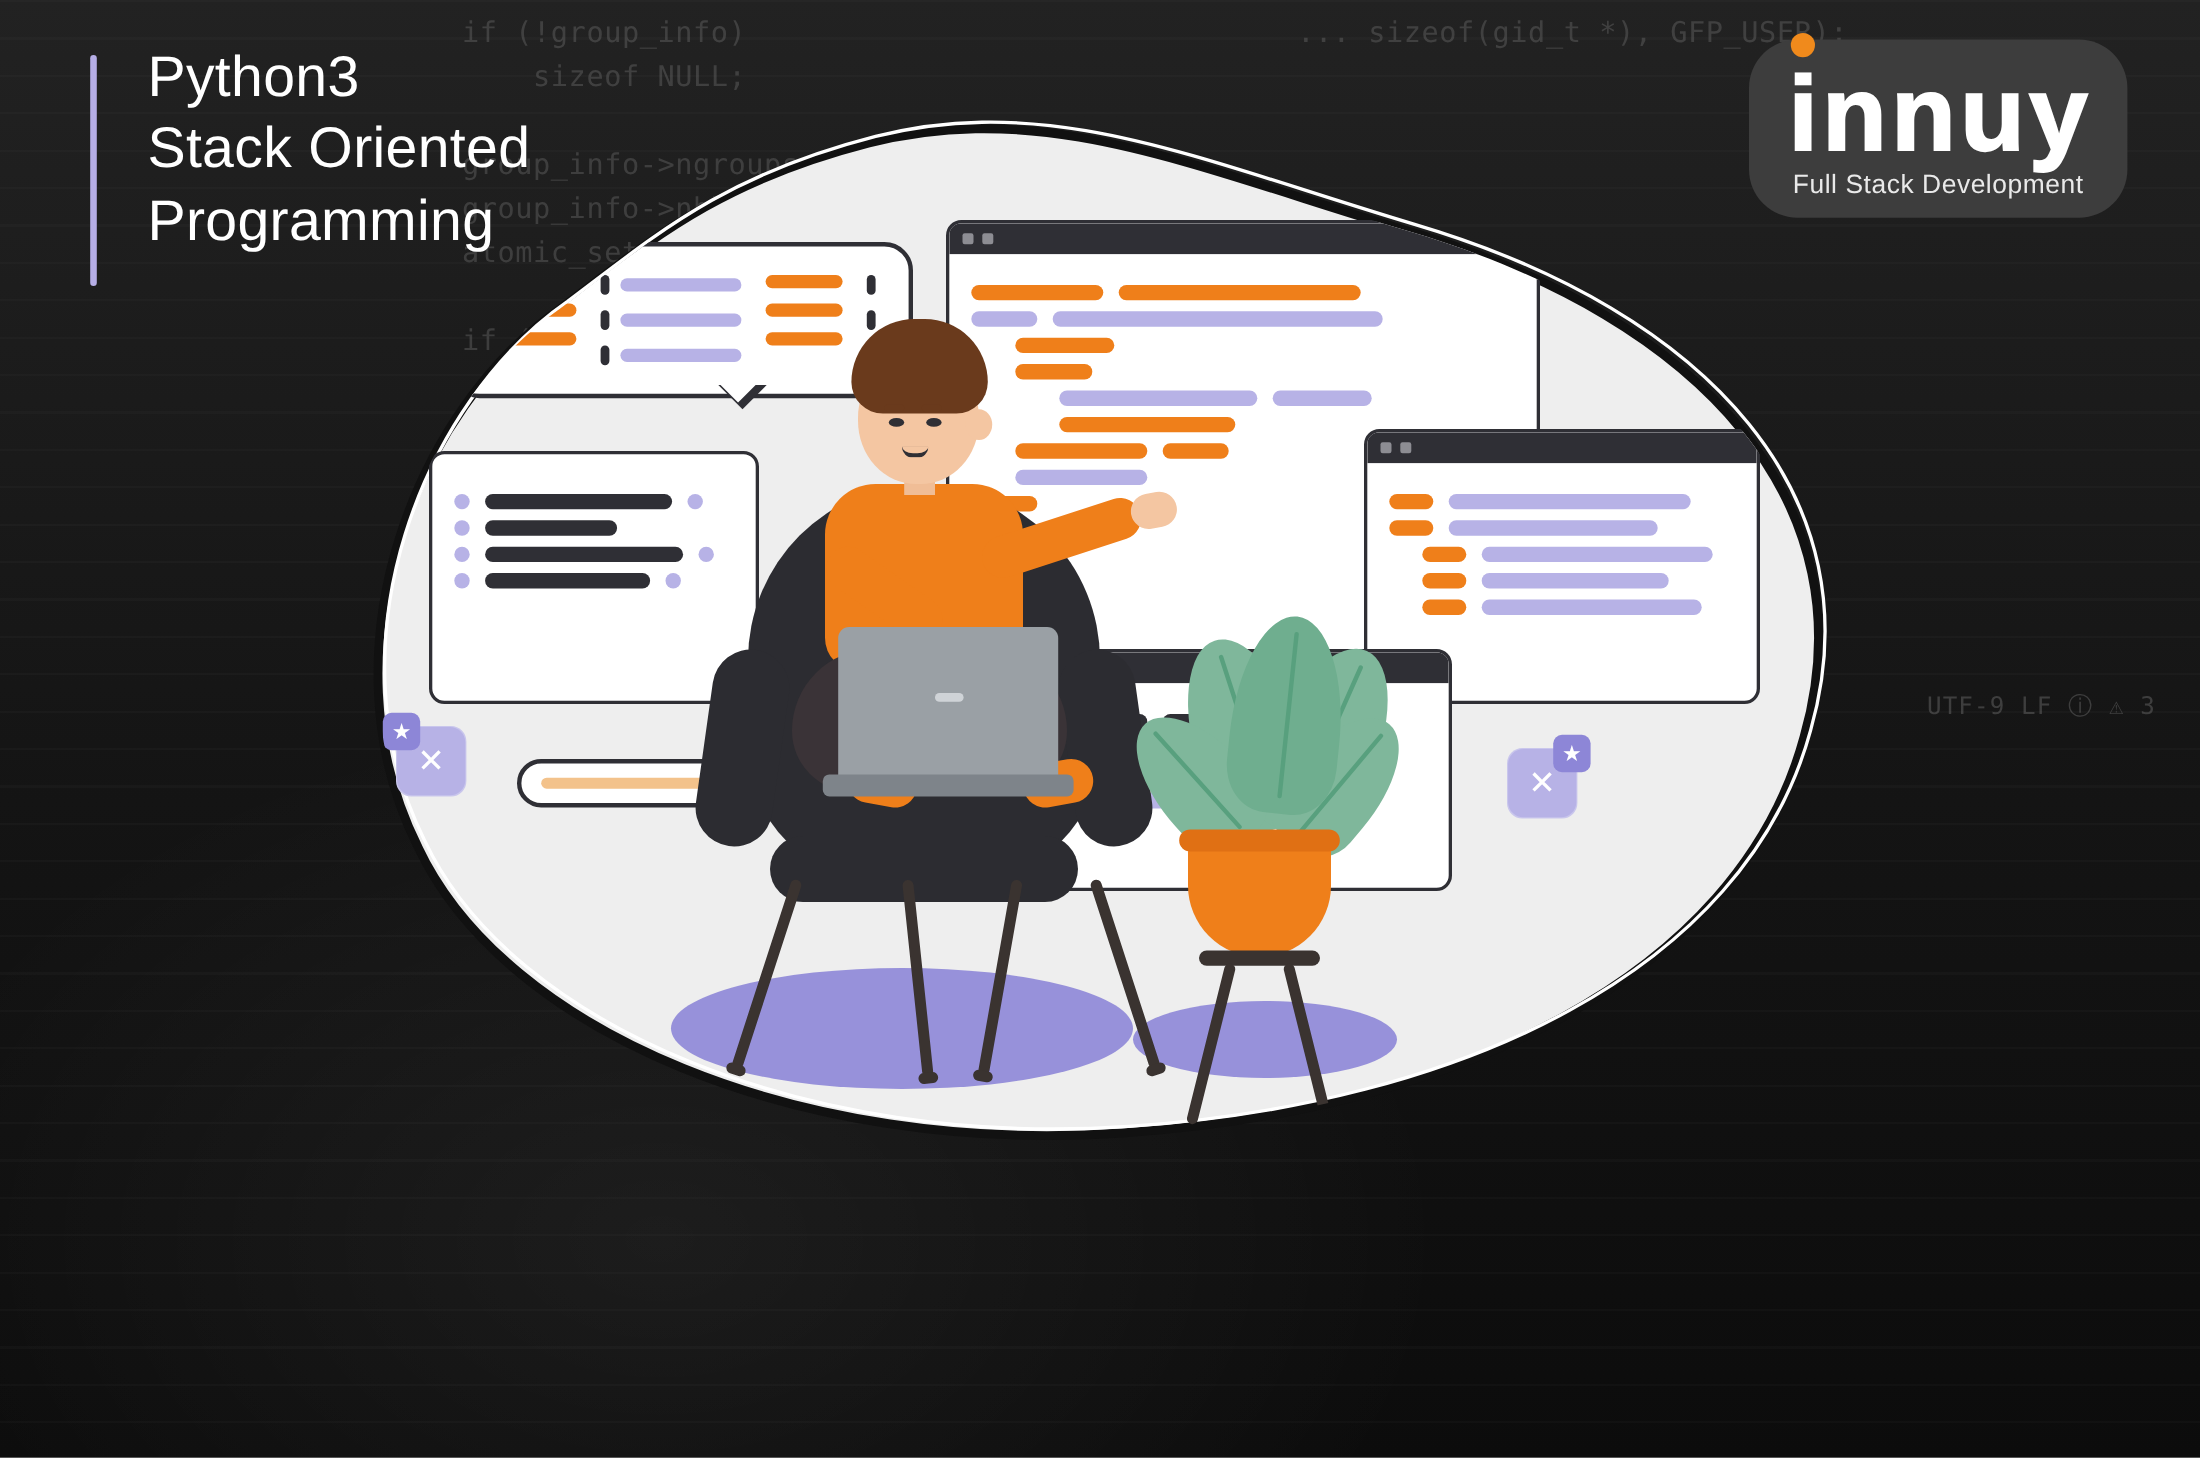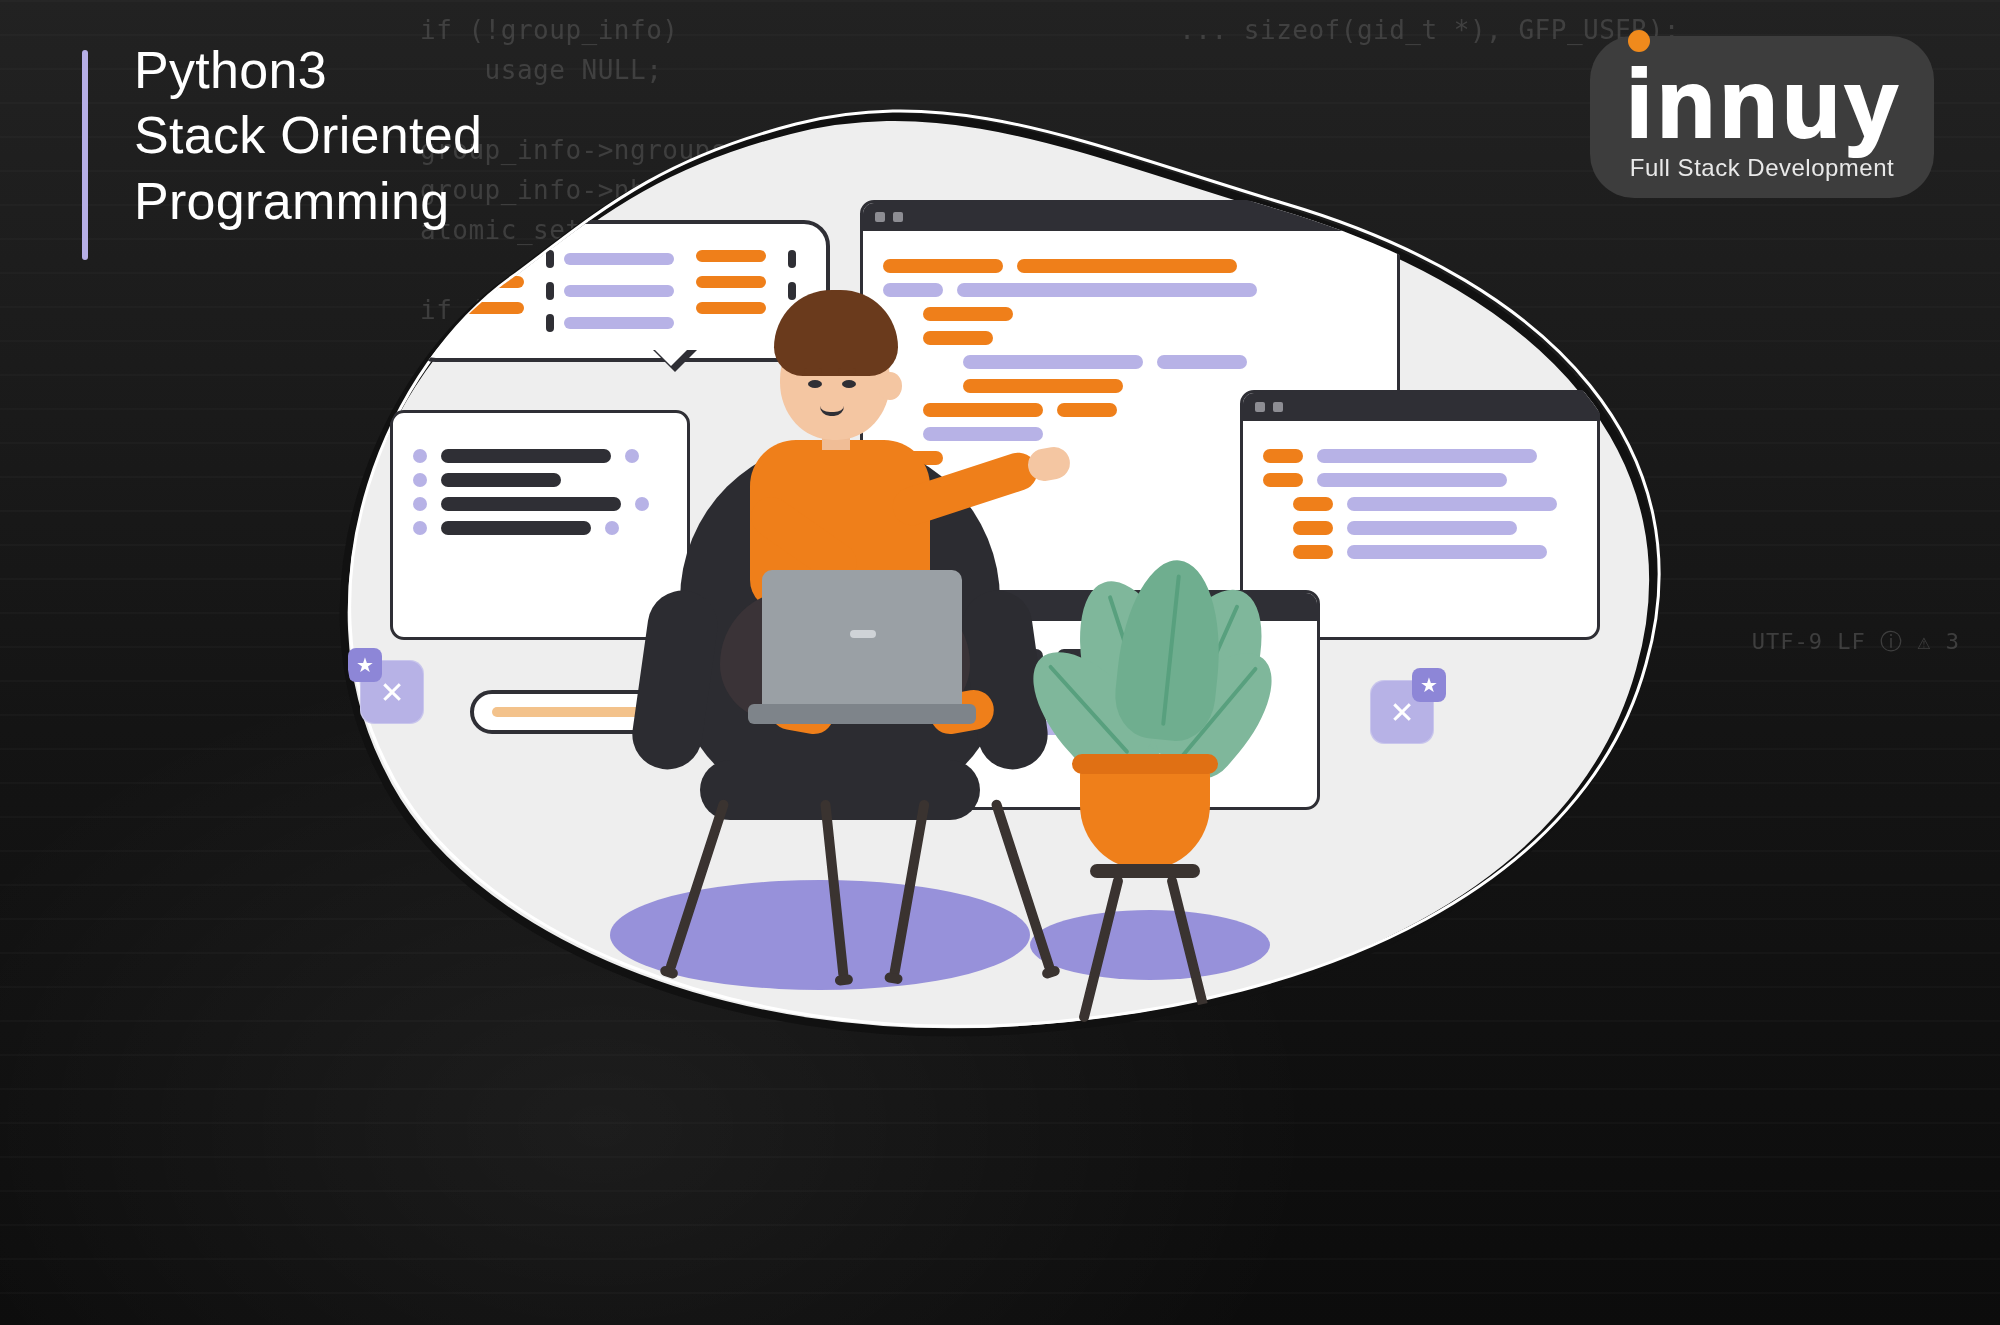"usage NULL;" span { text: usage -> sizeof }
